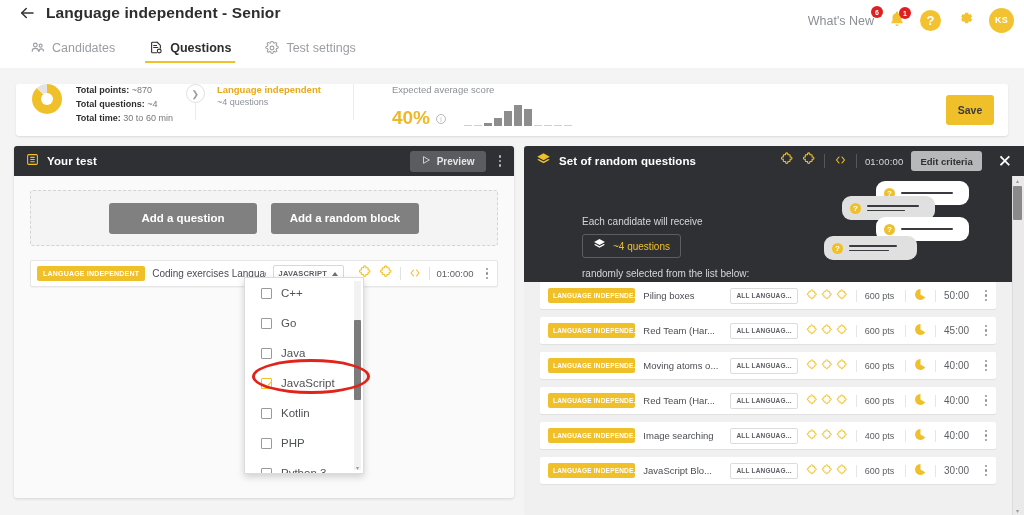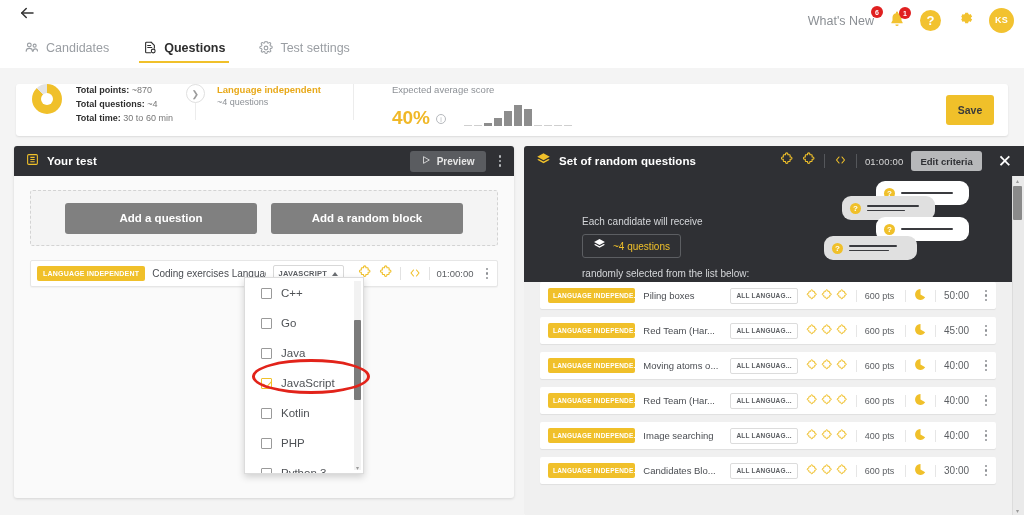"Language independent - Senior" span.page-title { html: none -> <span>Language independent - Senior</span> }
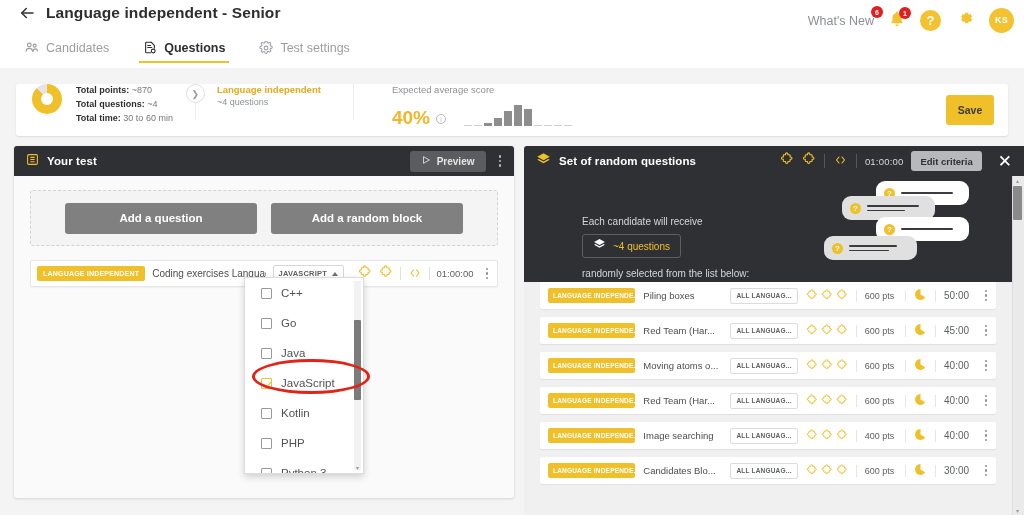"Candidates" .tabs { left: 20px -> 26px }
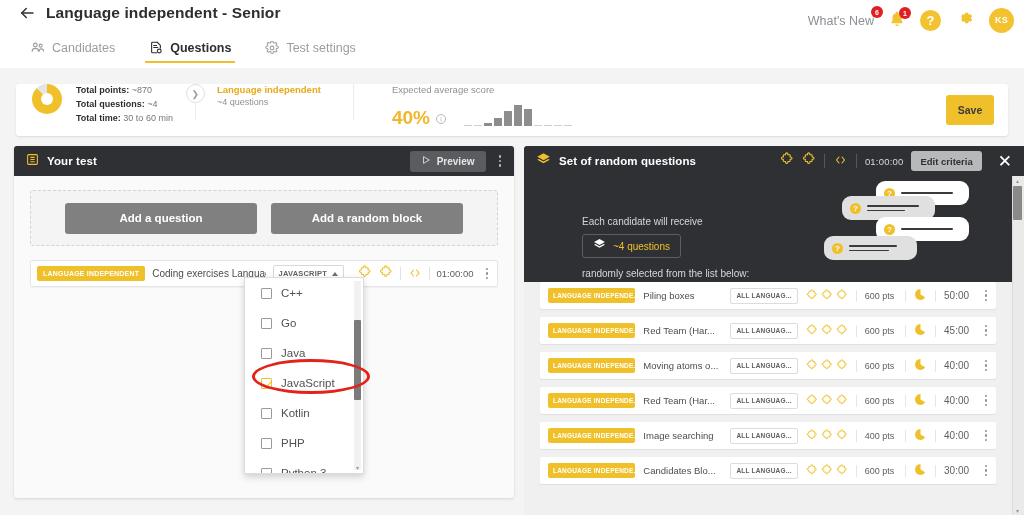"Add a question" .gray-btn { width: 192px -> 148px }
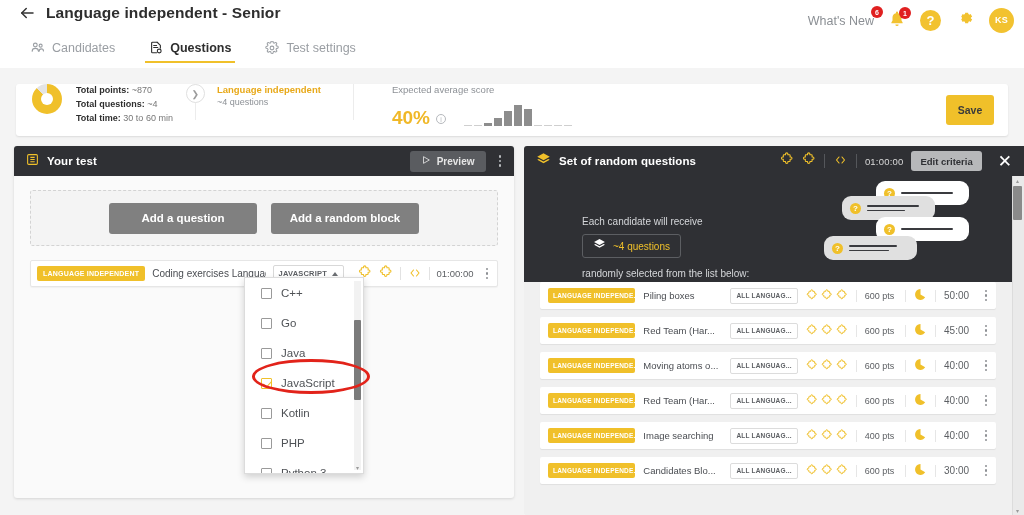"Candidates Blo..." span.qc-name { text: Candidates -> JavaScript }
